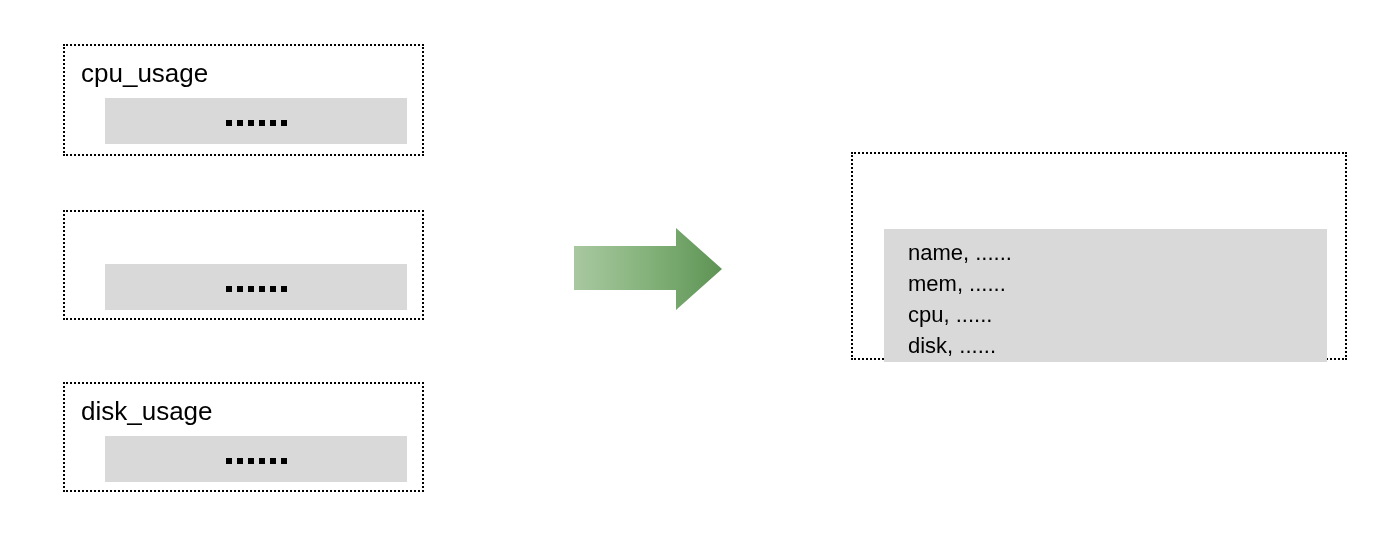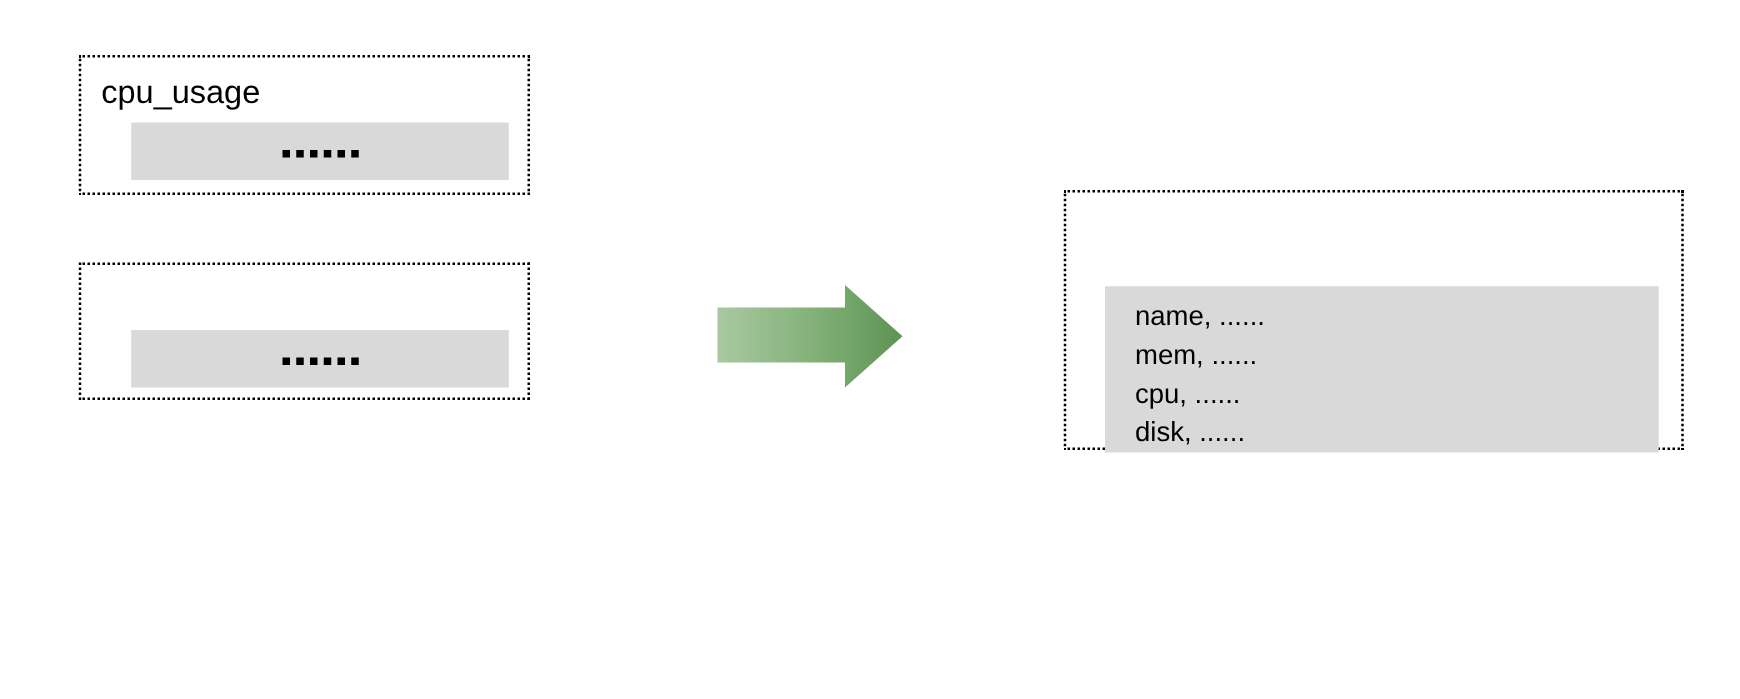"disk_usage" div.node-box { html: none -> <div> <div>disk_usage</div> <div> <div> <span></span> <span></span> <span></span> <span></span> <span></span> <span></span> </div> </div> </div> }
